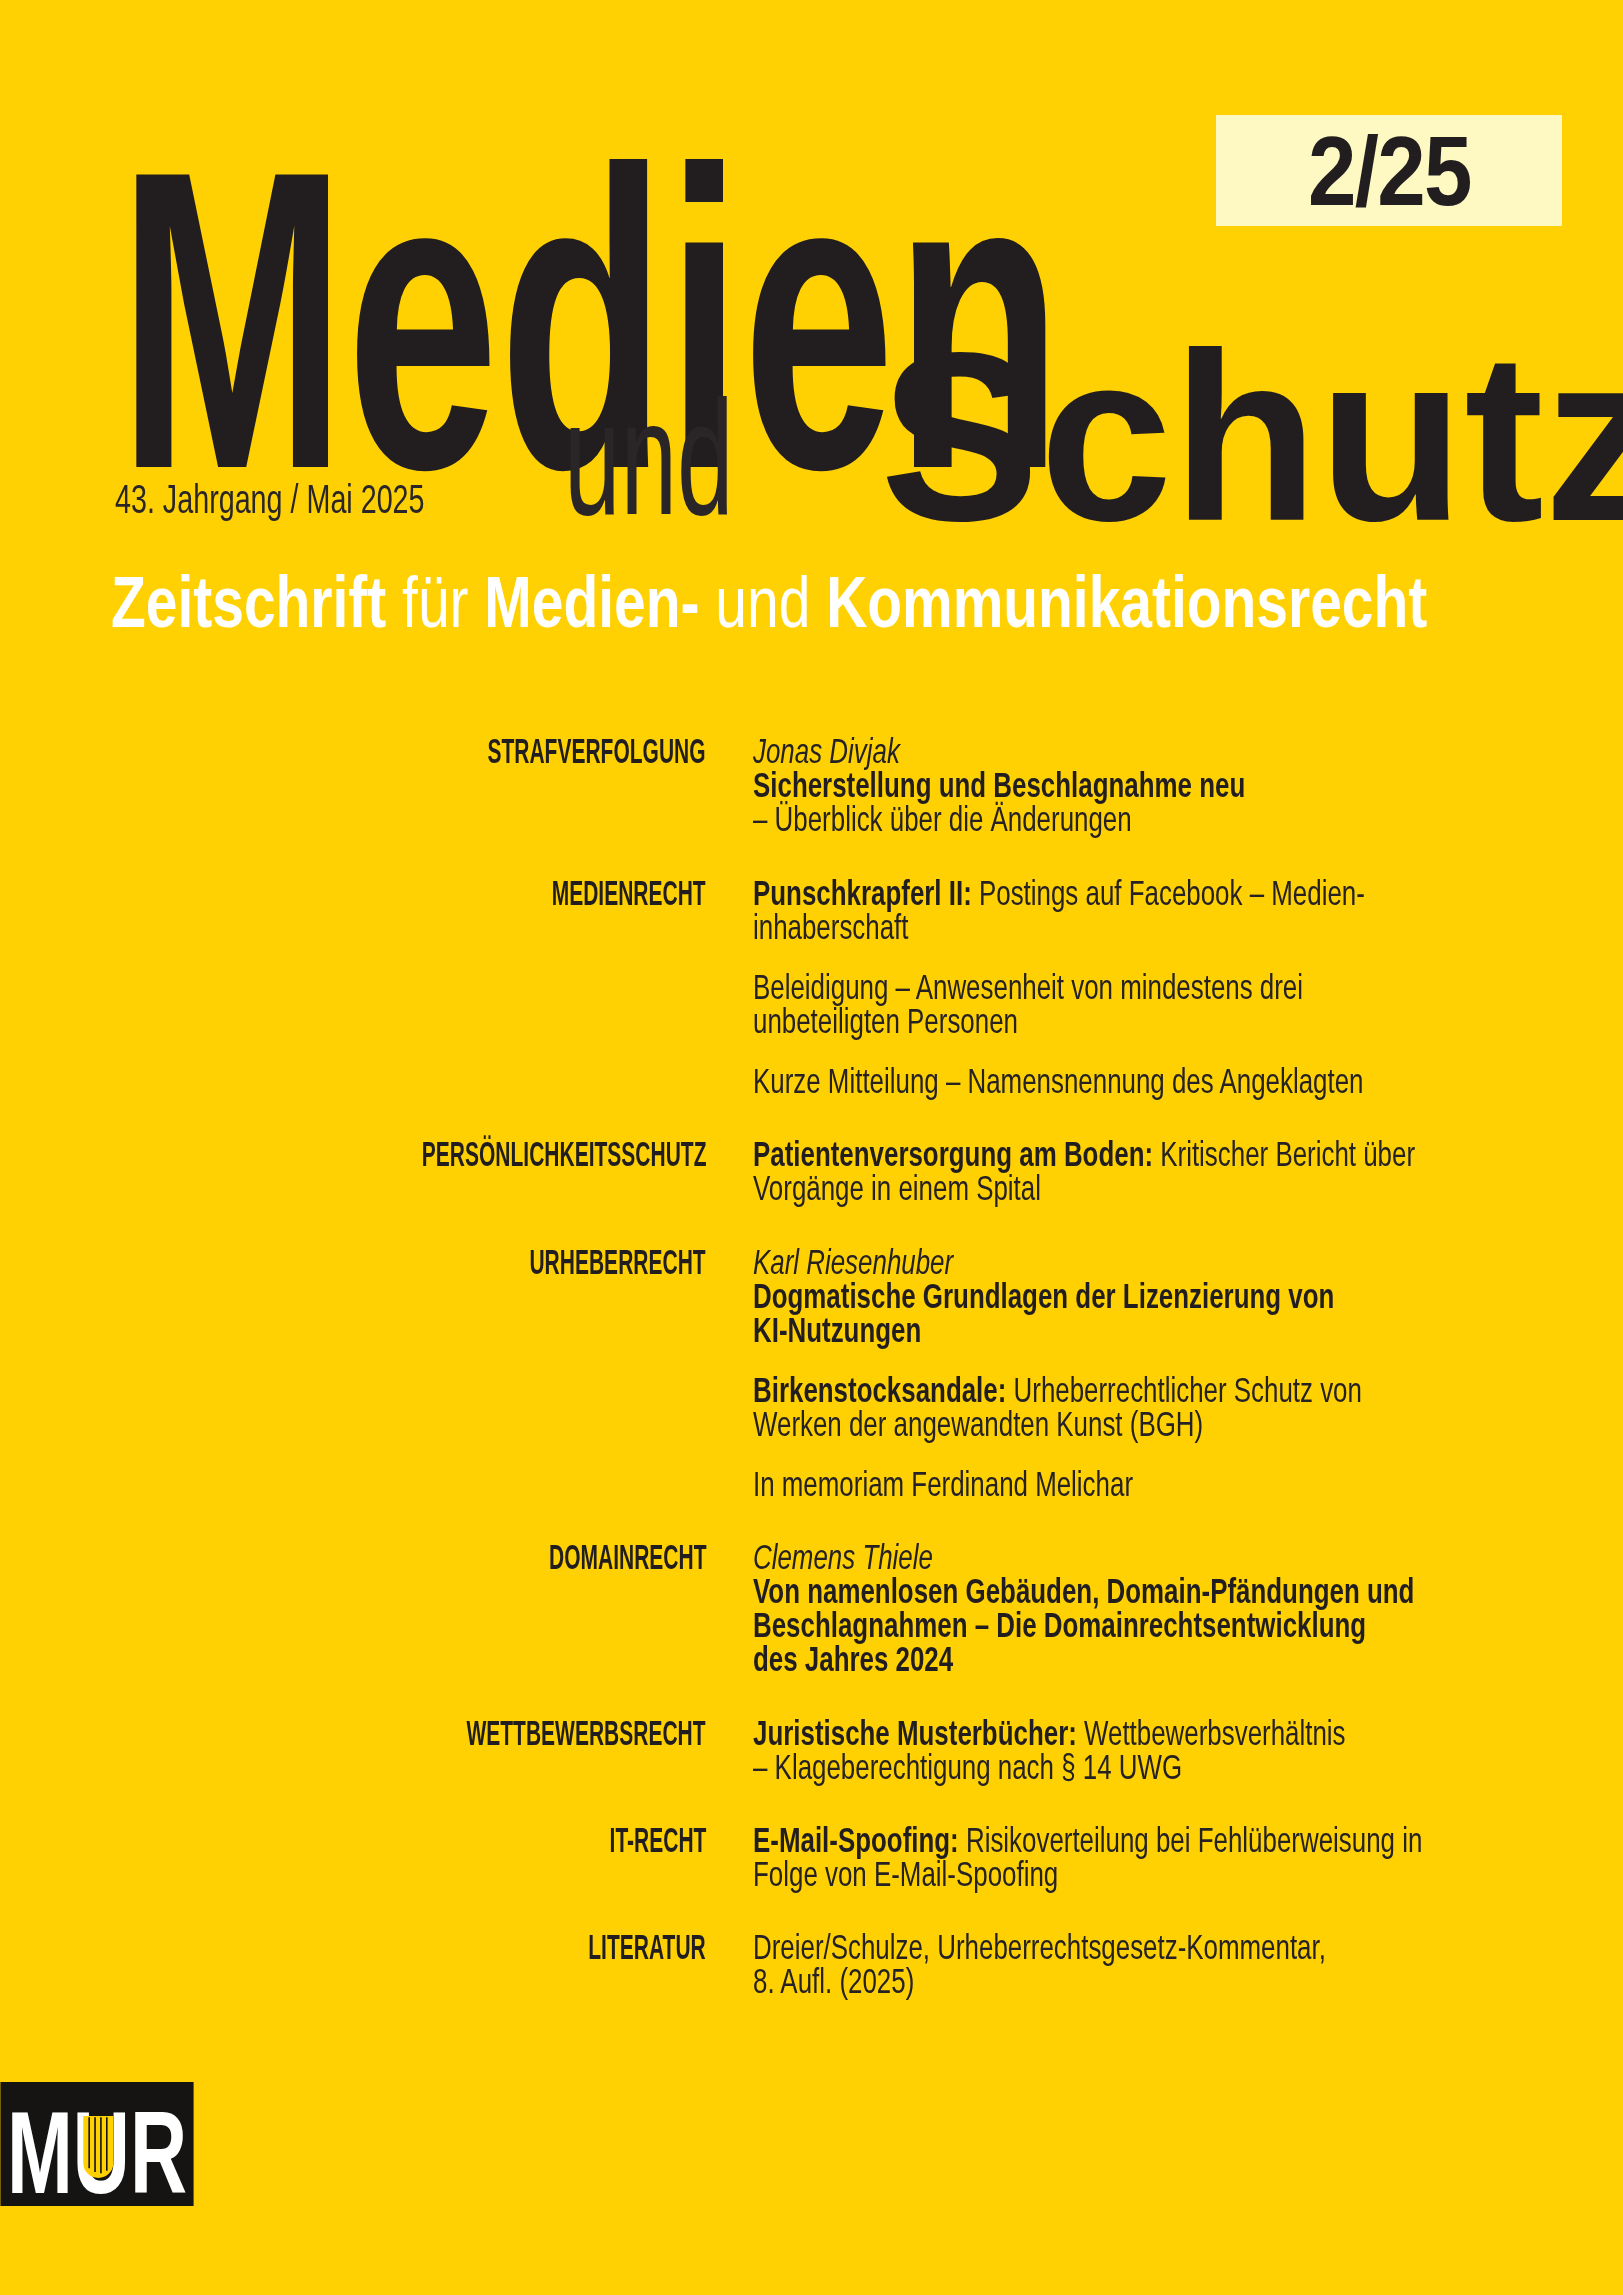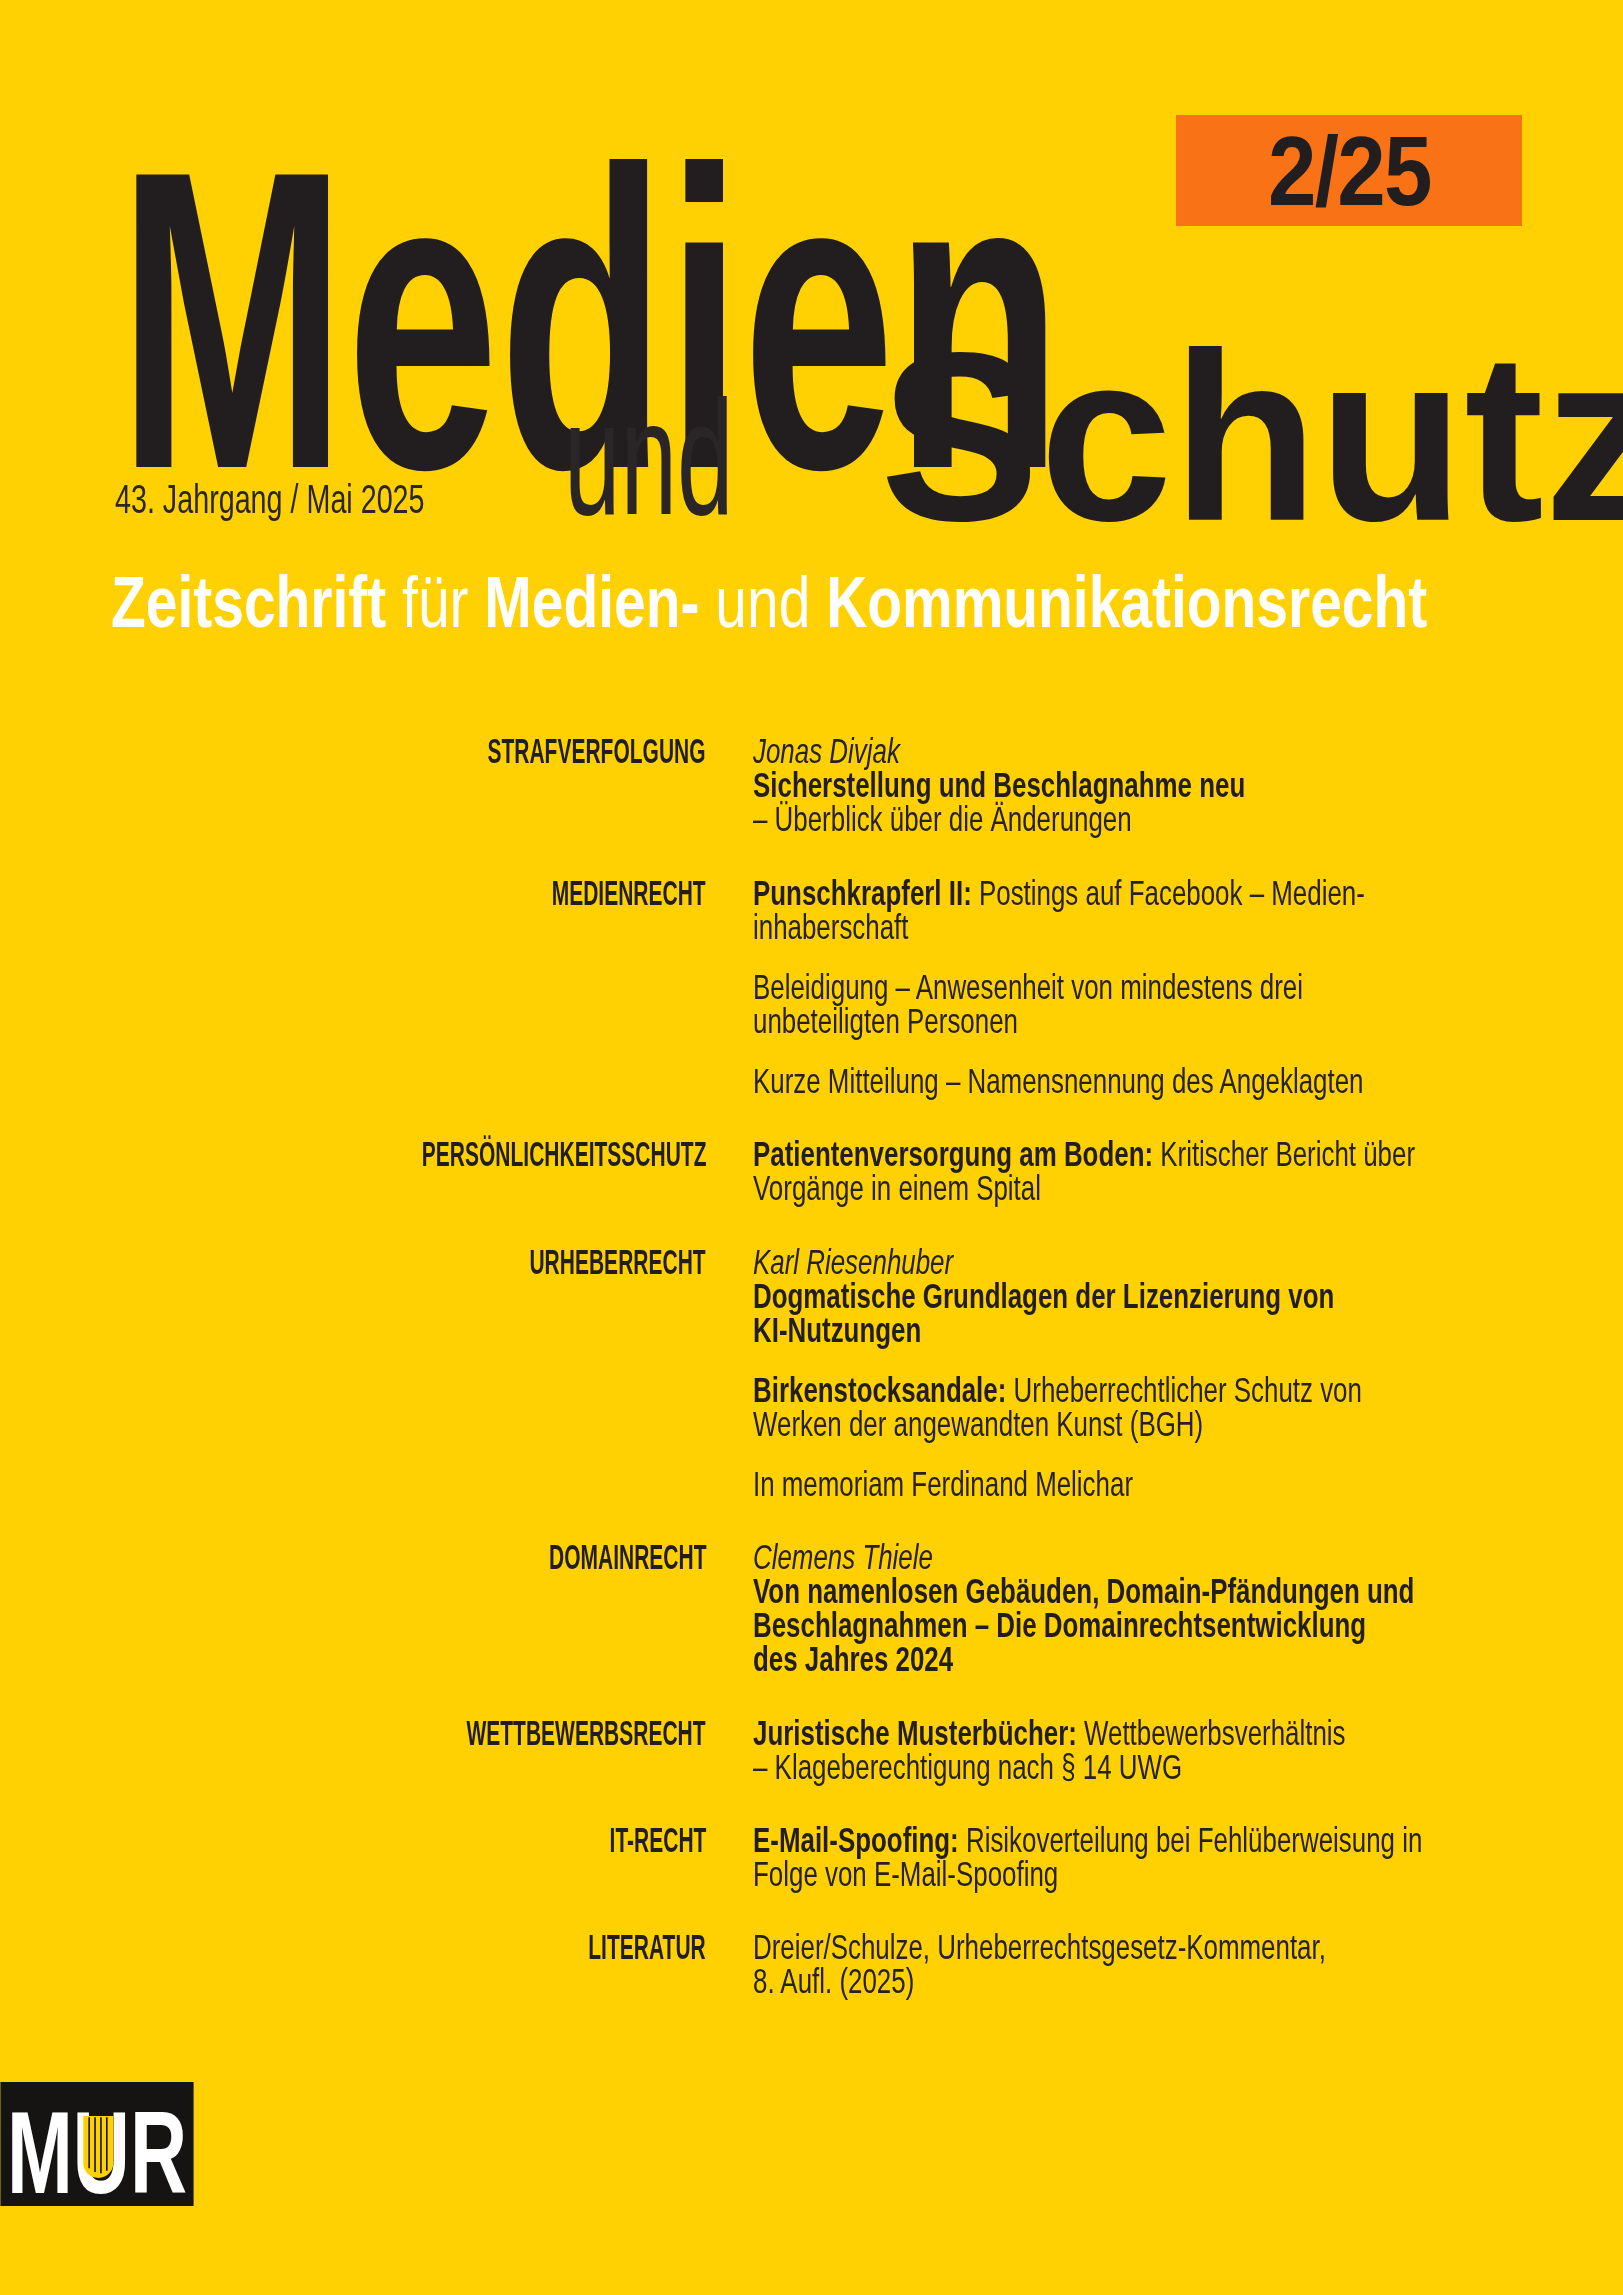"2/25" .issue-box { background: #f97316 -> #fef9c3; left: 1176px -> 1216px }
